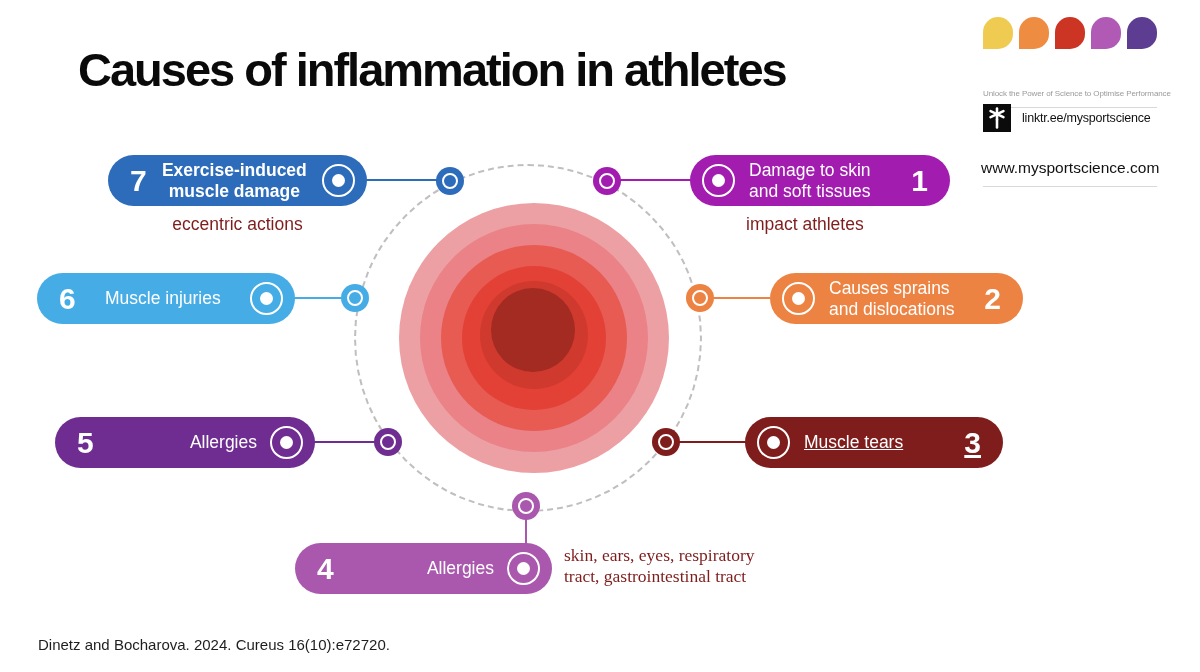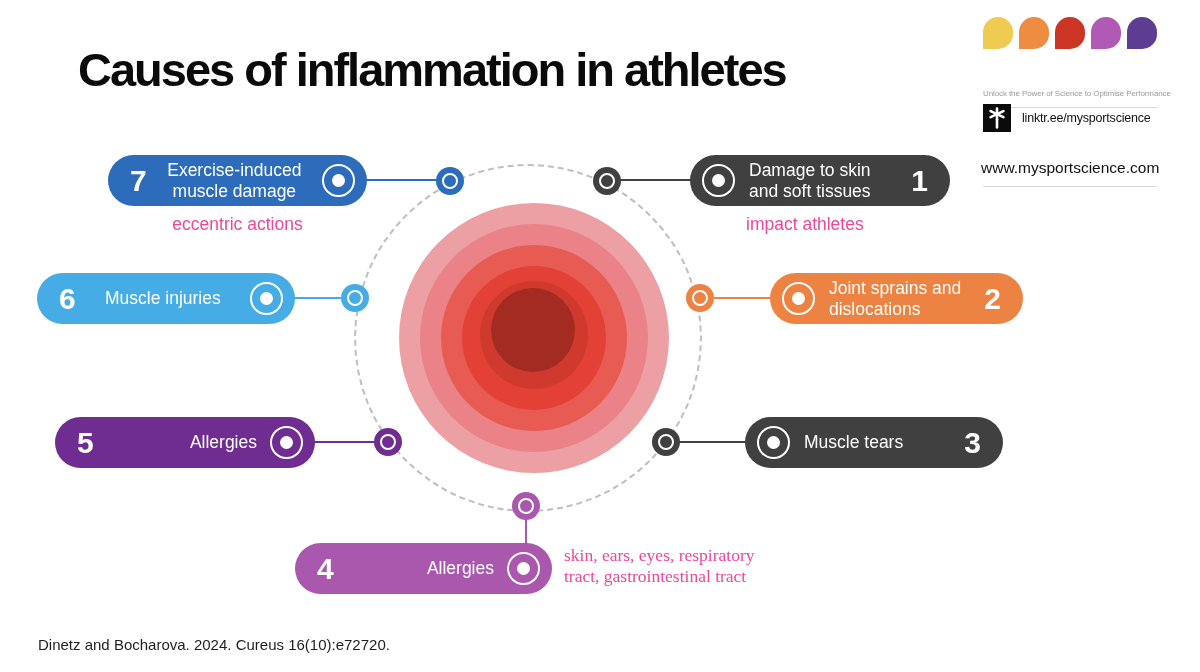"Exercise-induced muscle damage" span.label { font-weight: none -> bold }
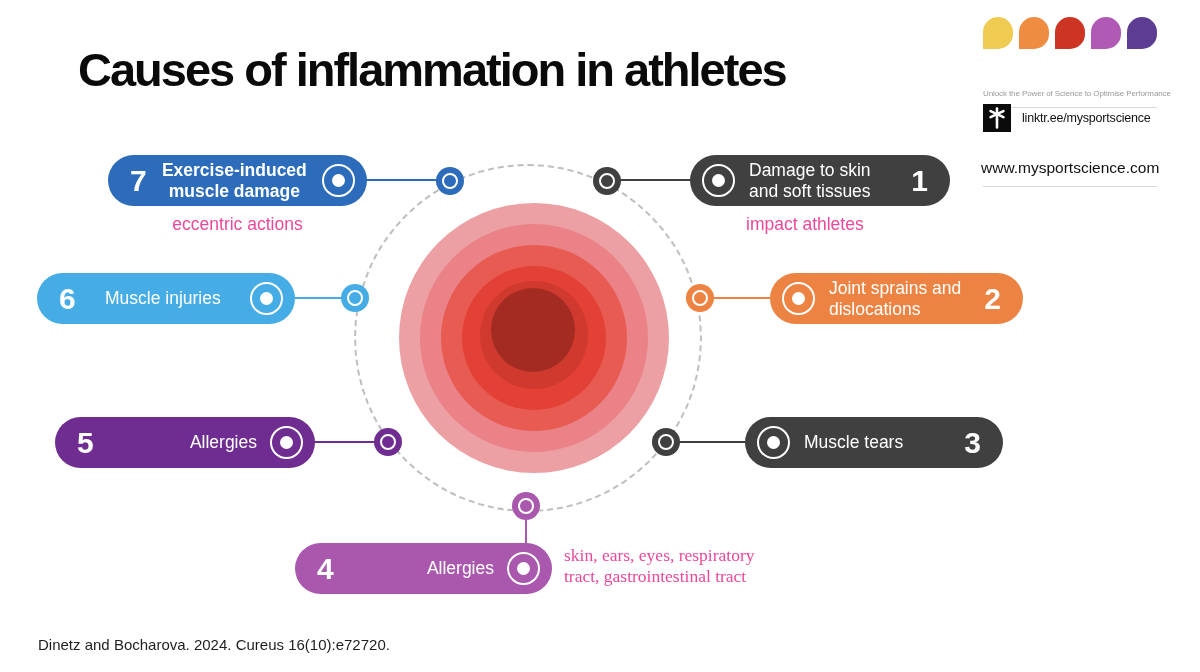"Damage to skin and soft" .c1 { background: #404040 -> #a21caf }
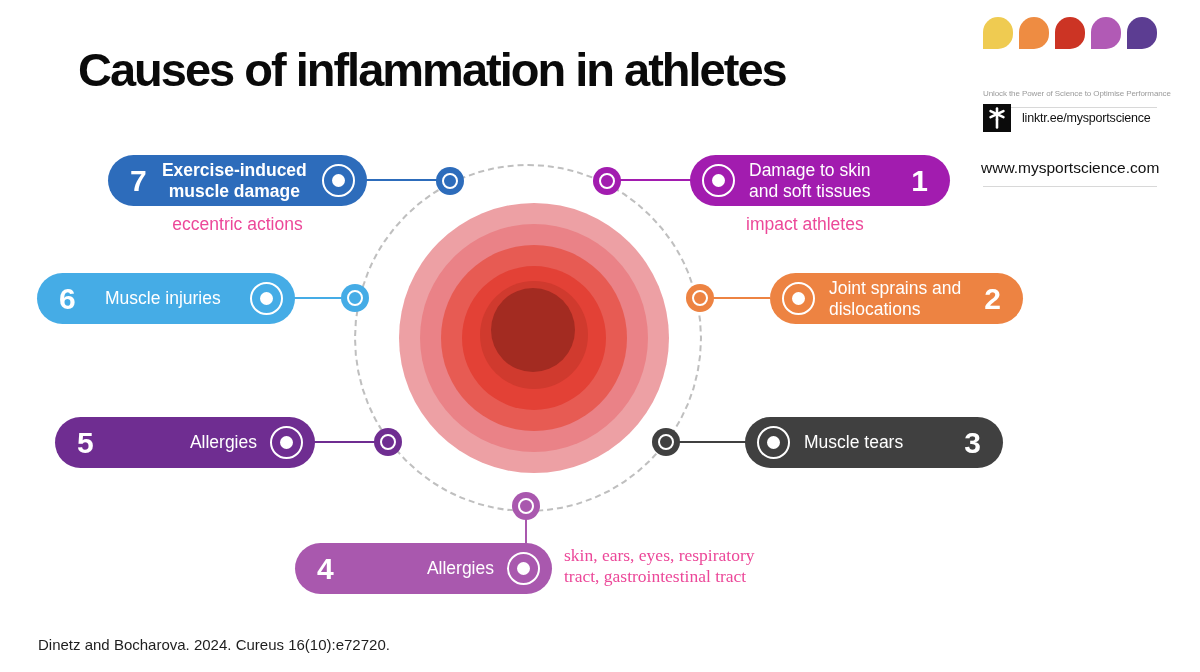"eccentric actions" .note { color: #ec4899 -> #7f1d1d }
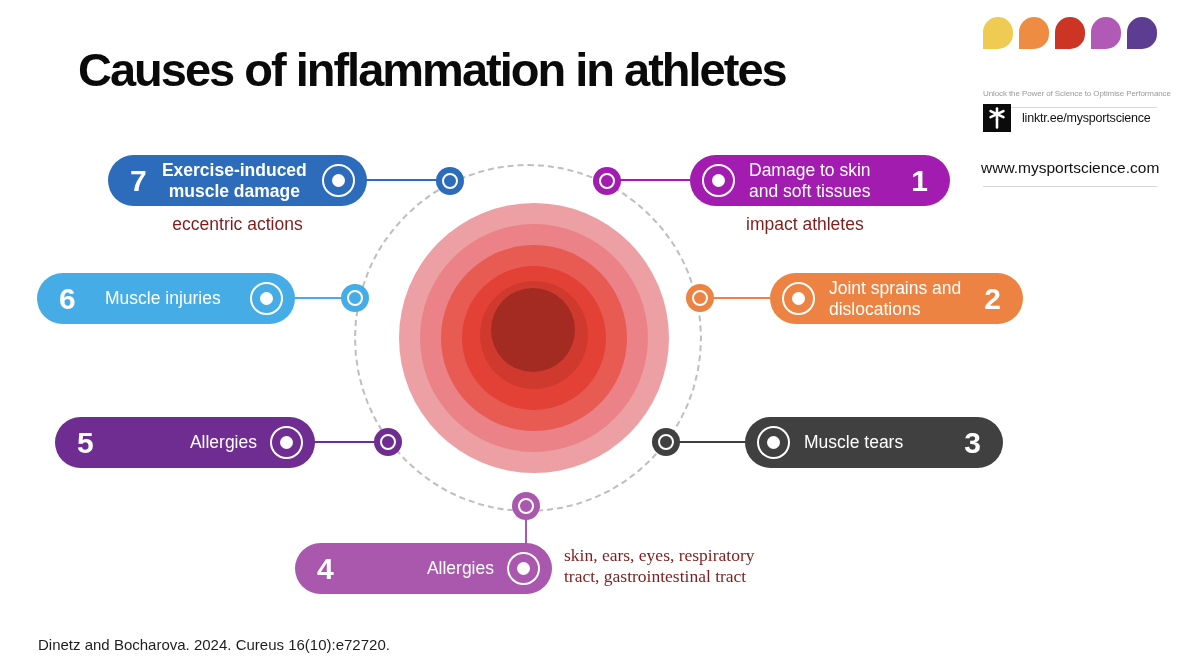"Joint sprains and dislocations" span.label { text: Joint -> Causes }
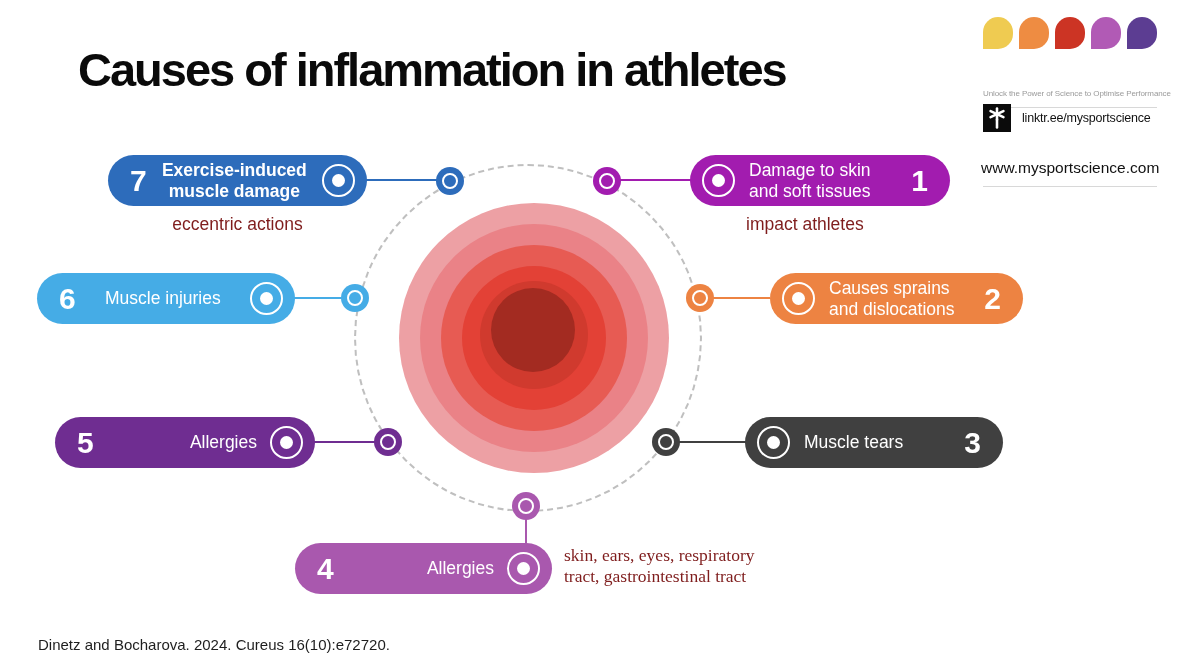"Muscle tears" .c3 { background: #404040 -> #7f1d1d; text-decoration: none -> underline }
